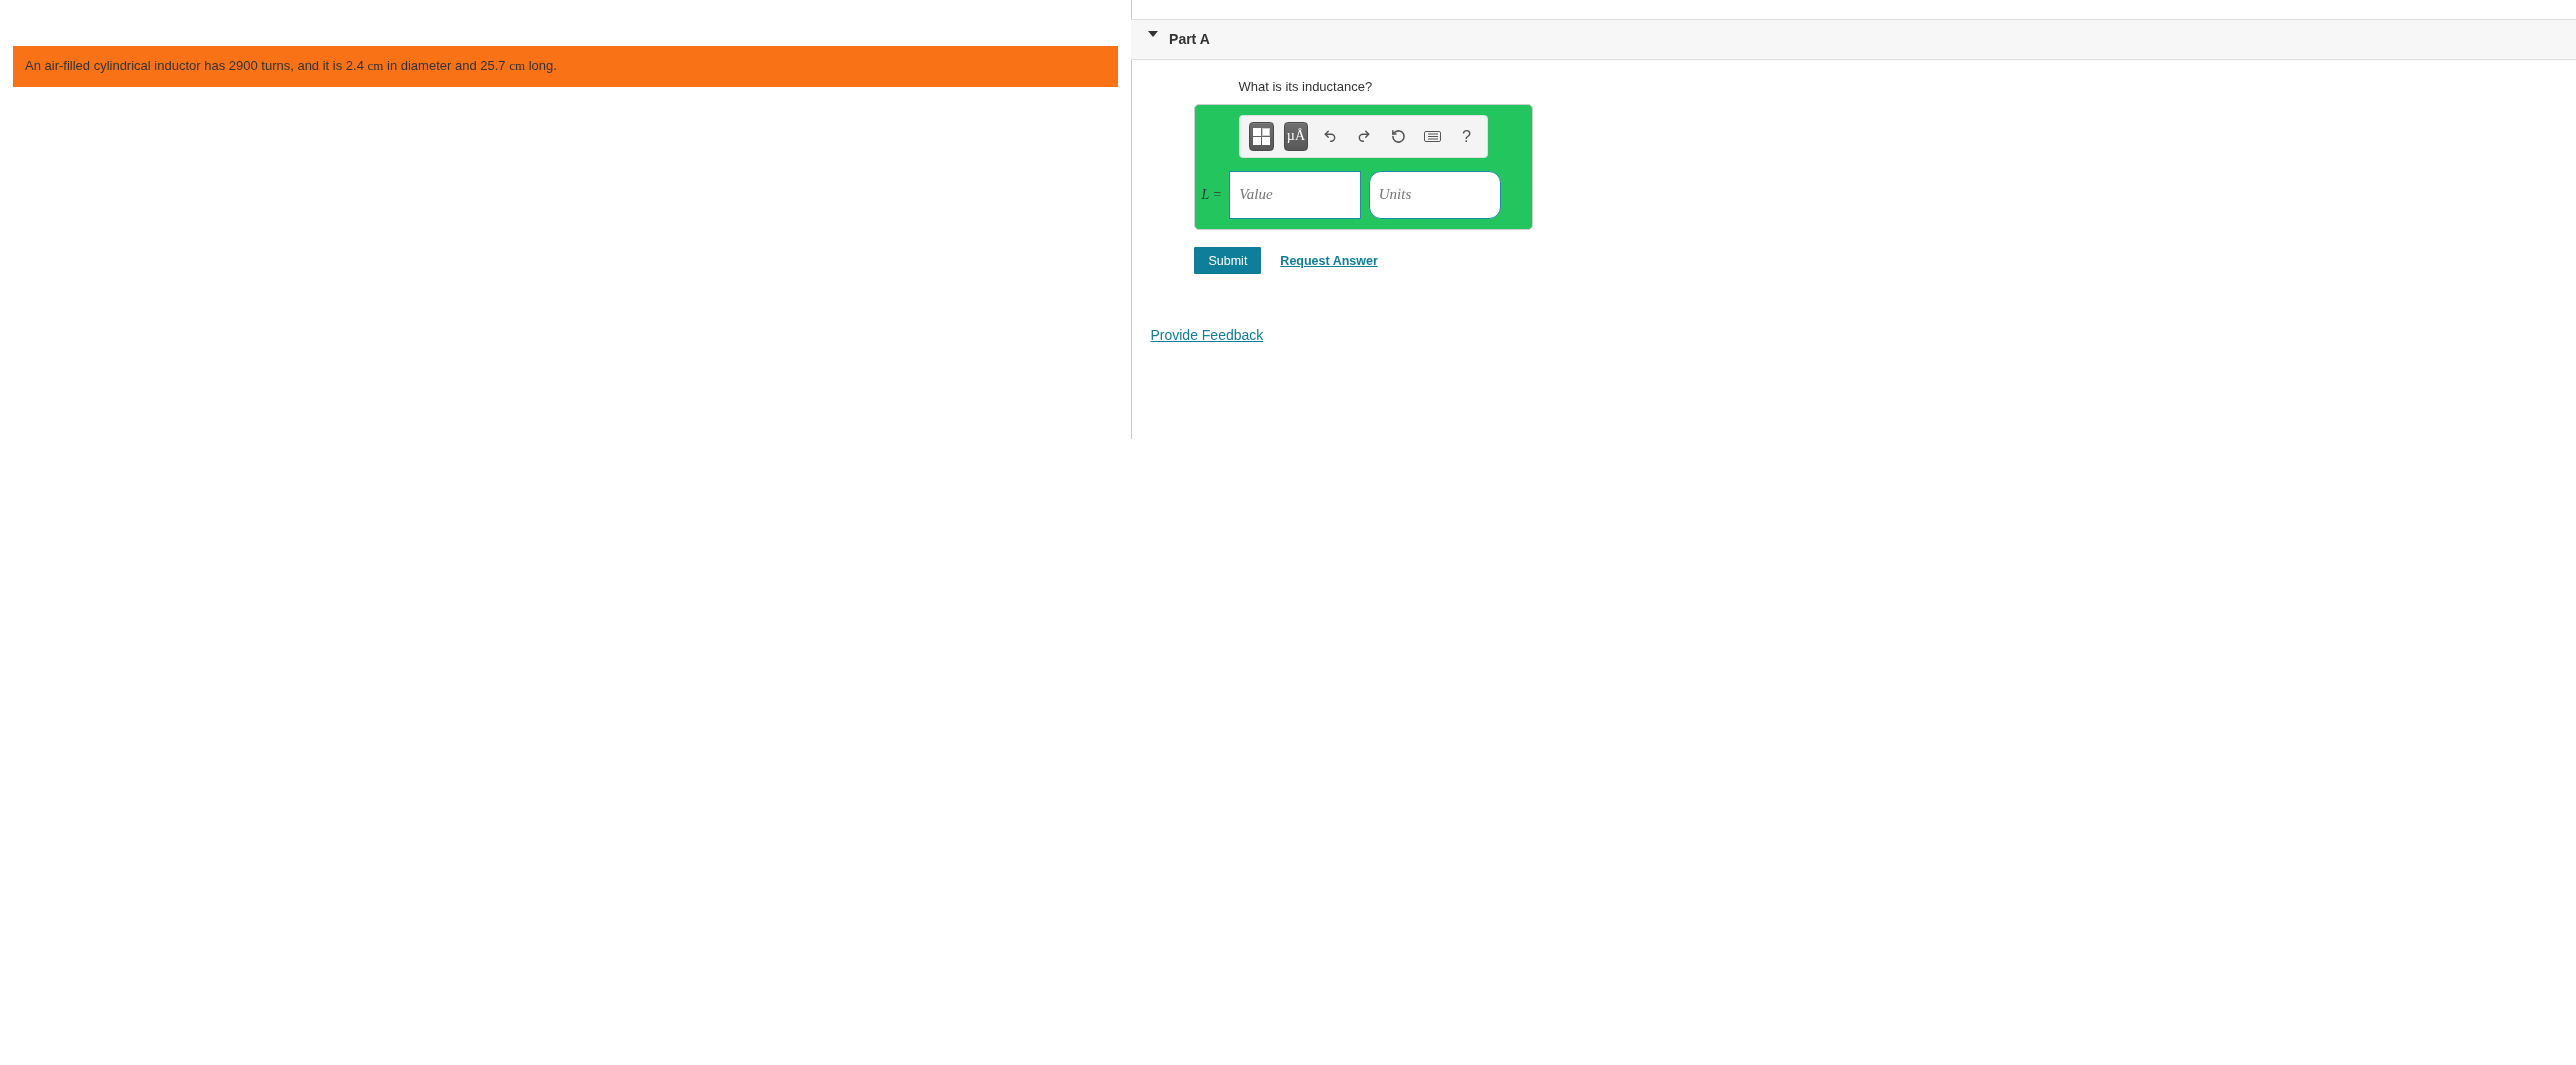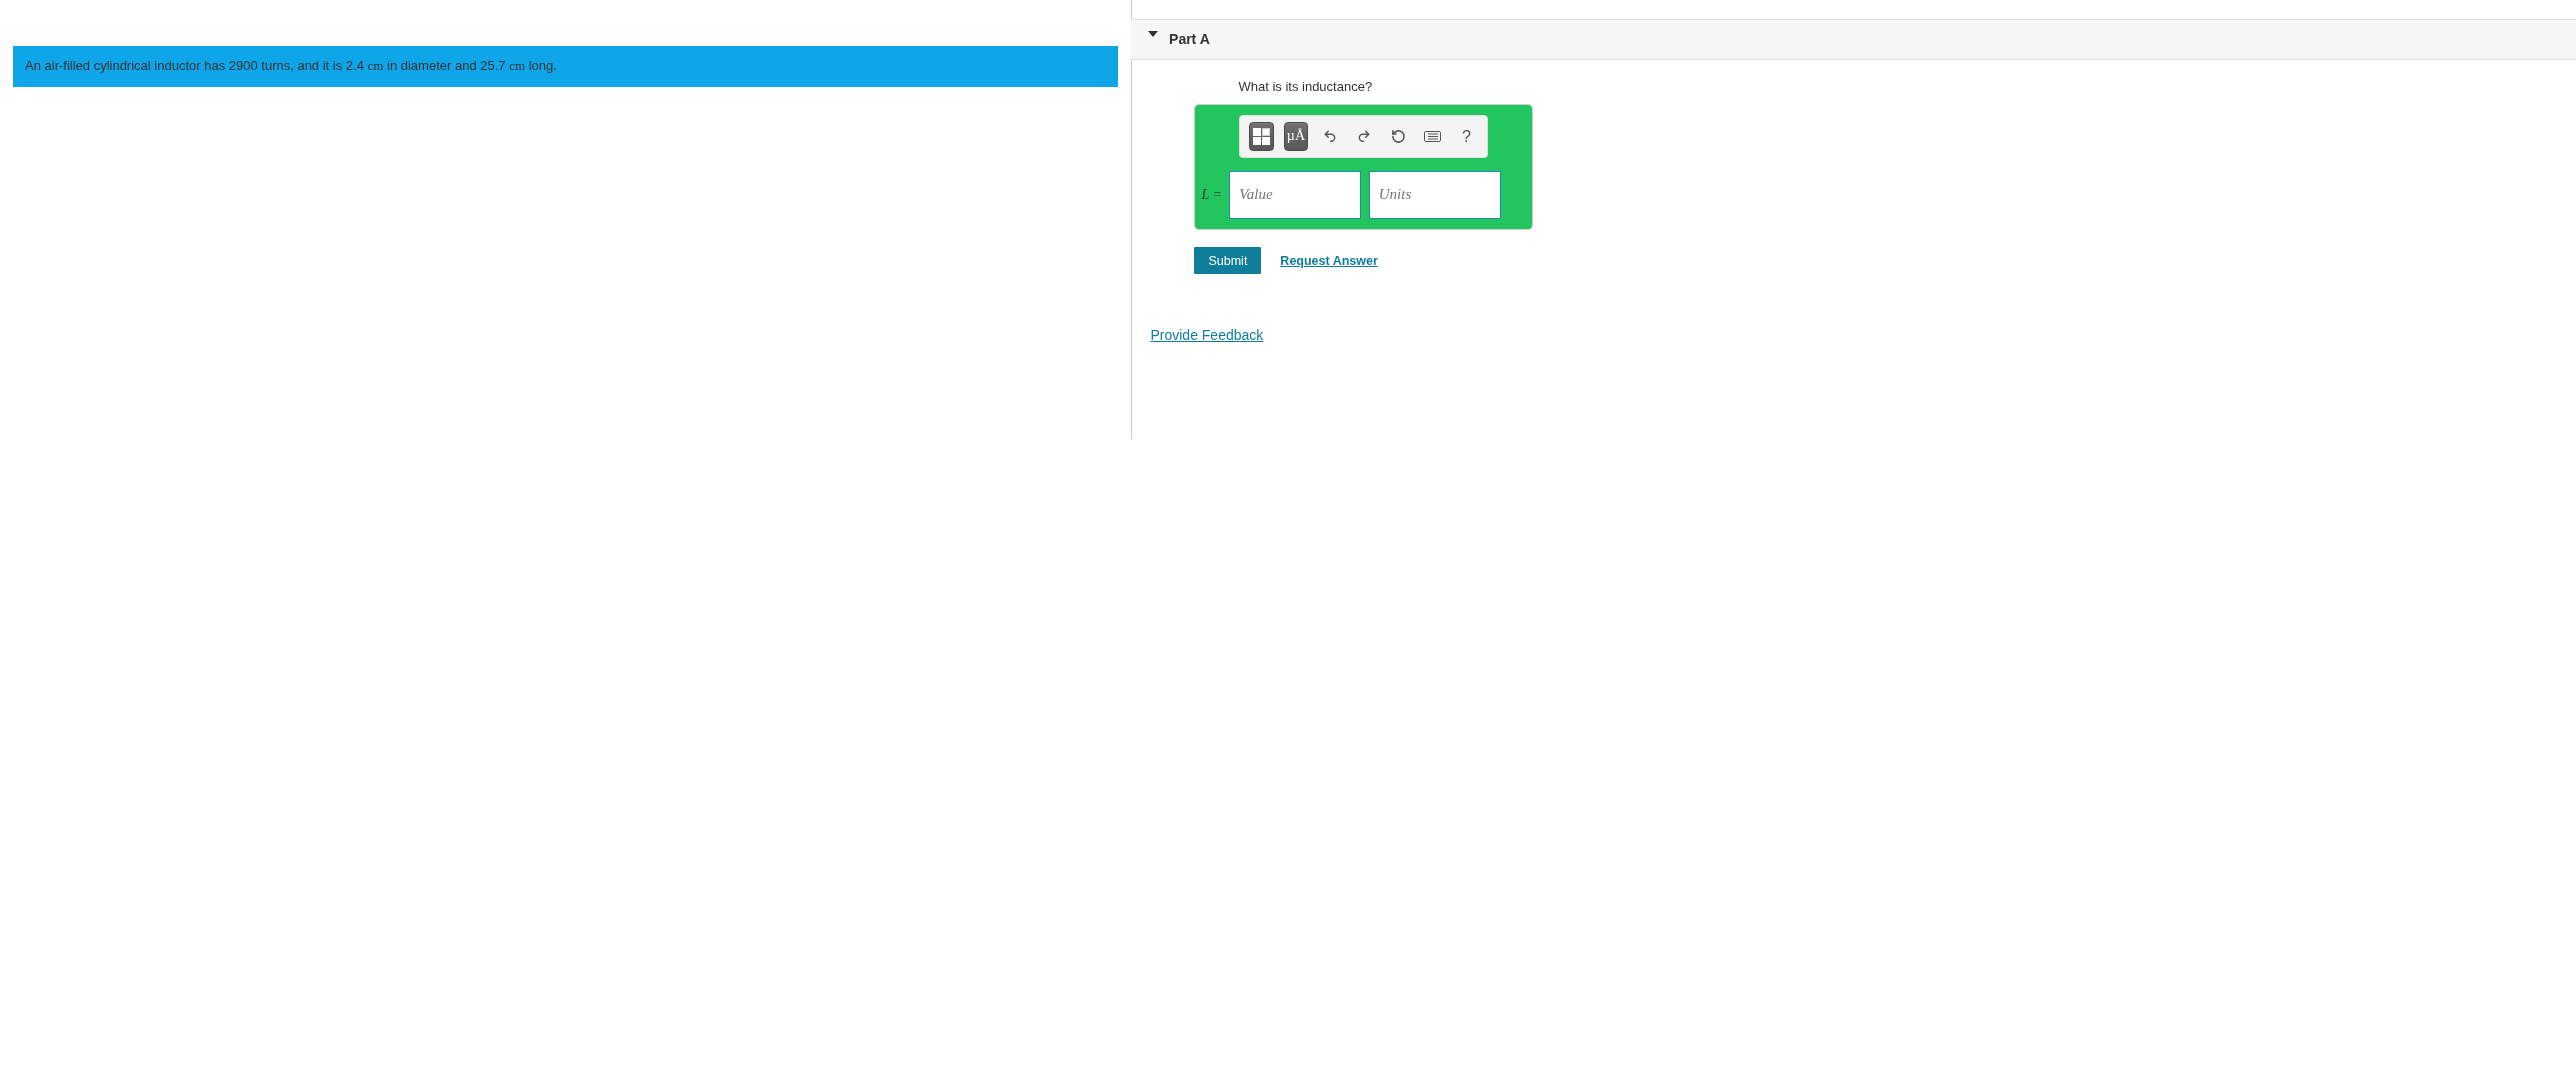"An air-filled cylindrical inductor has" .problem-statement { background: #0ea5e9 -> #f97316 }
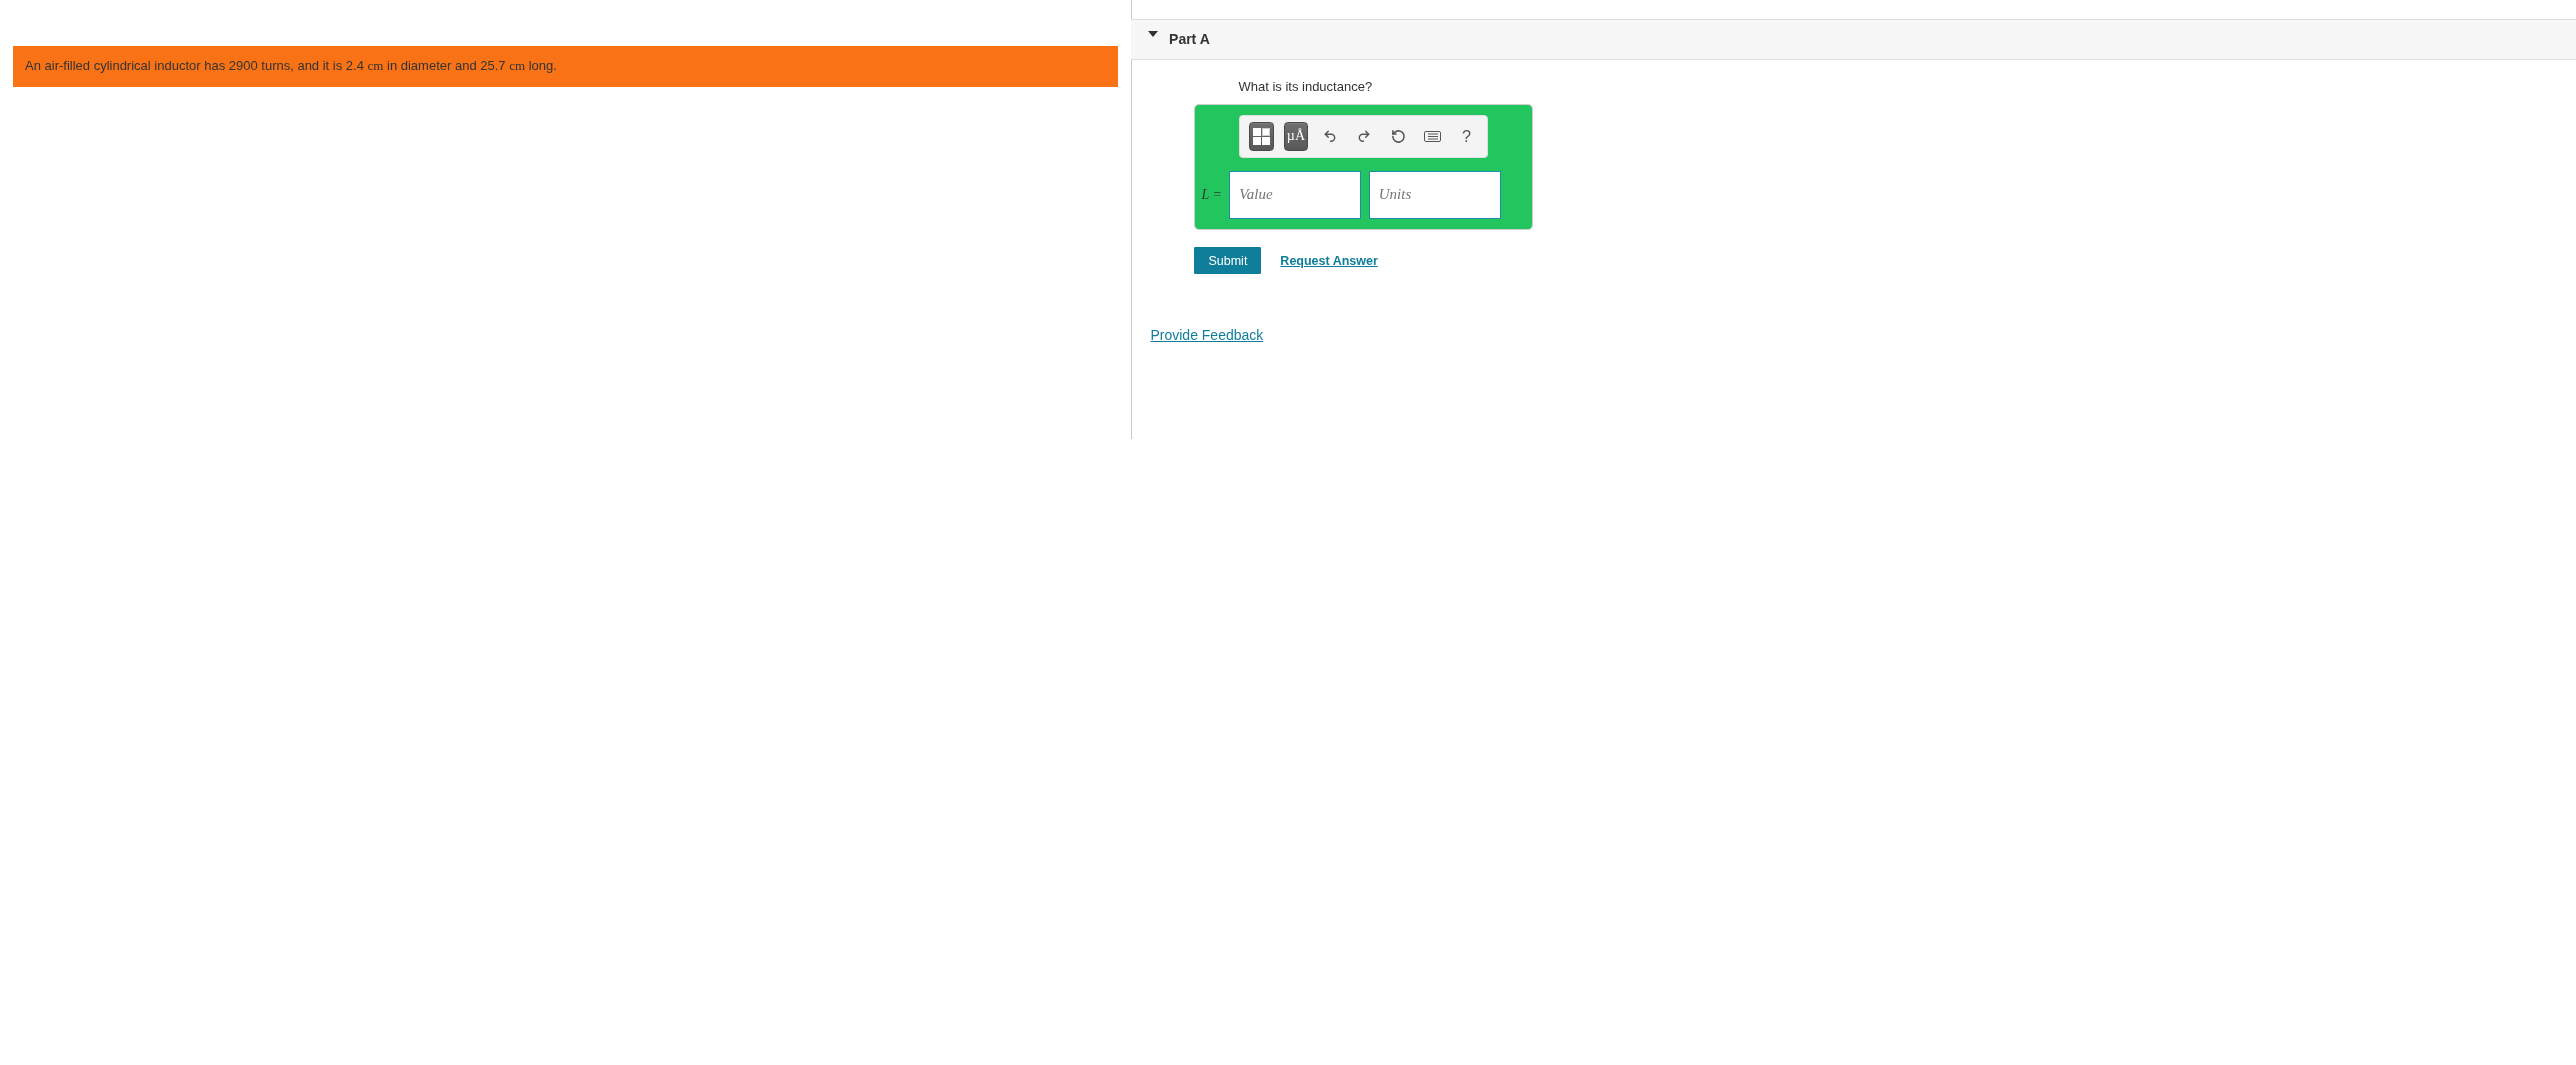"Units" .ans-input.units { border-radius: none -> 12px }
